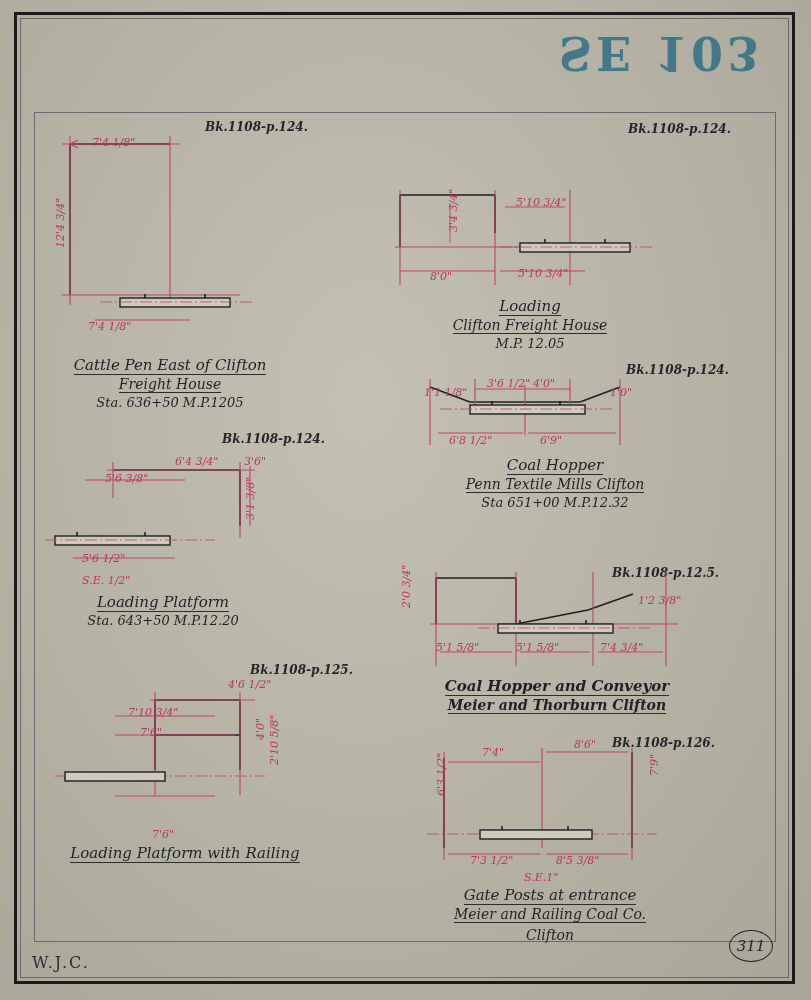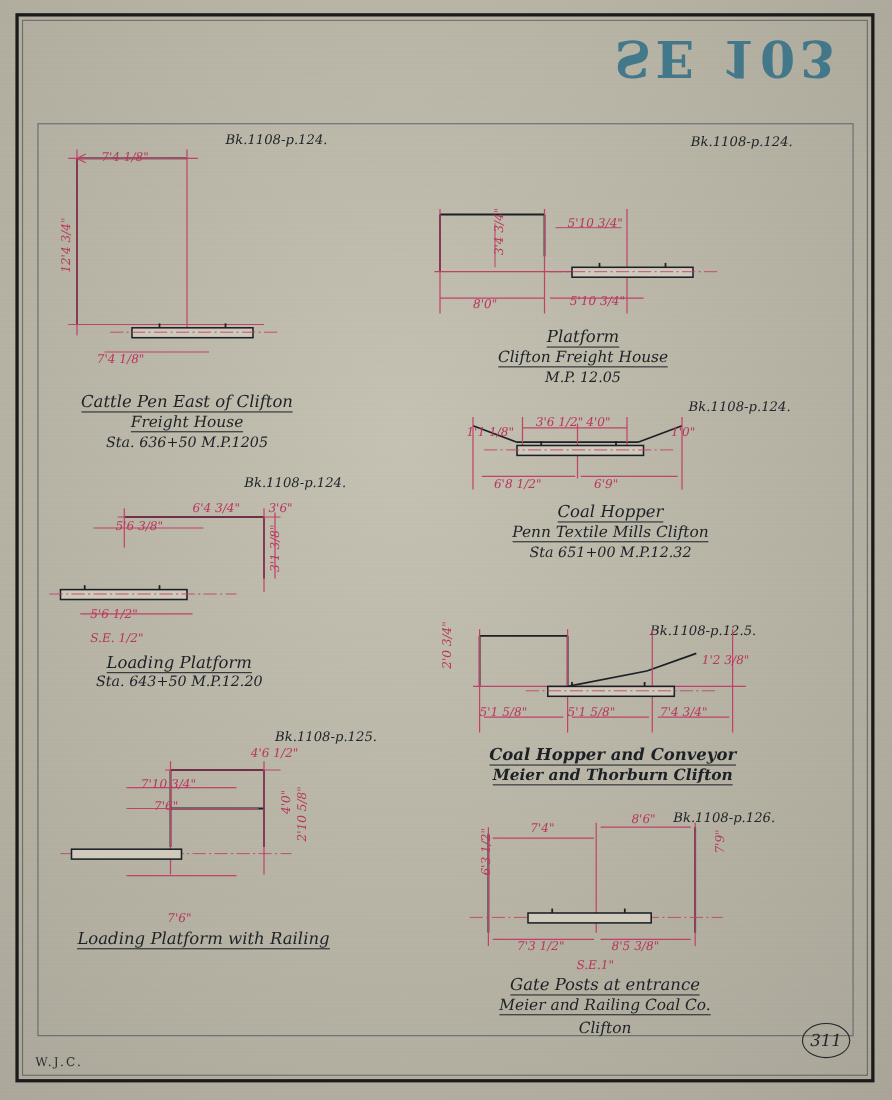"Bk.1108-p.124." .bk { font-weight: none -> bold }
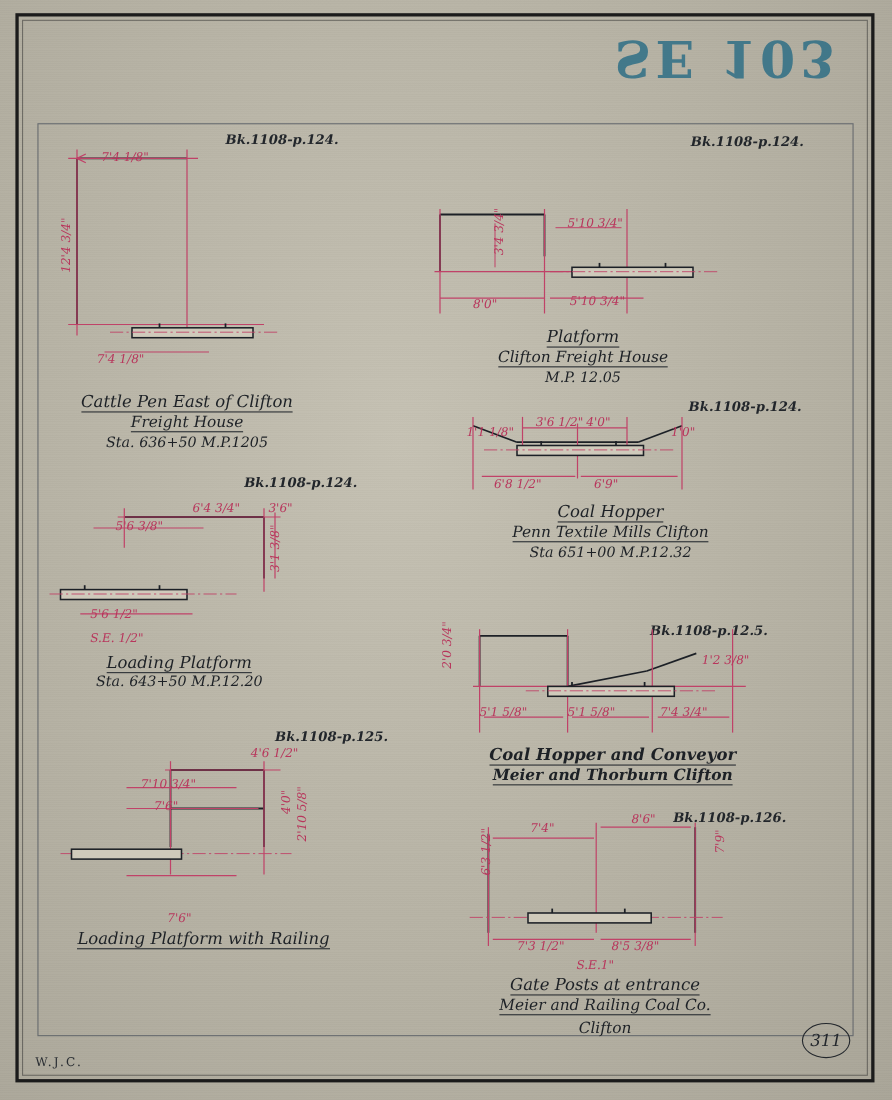"Platform" u { text: Platform -> Loading }
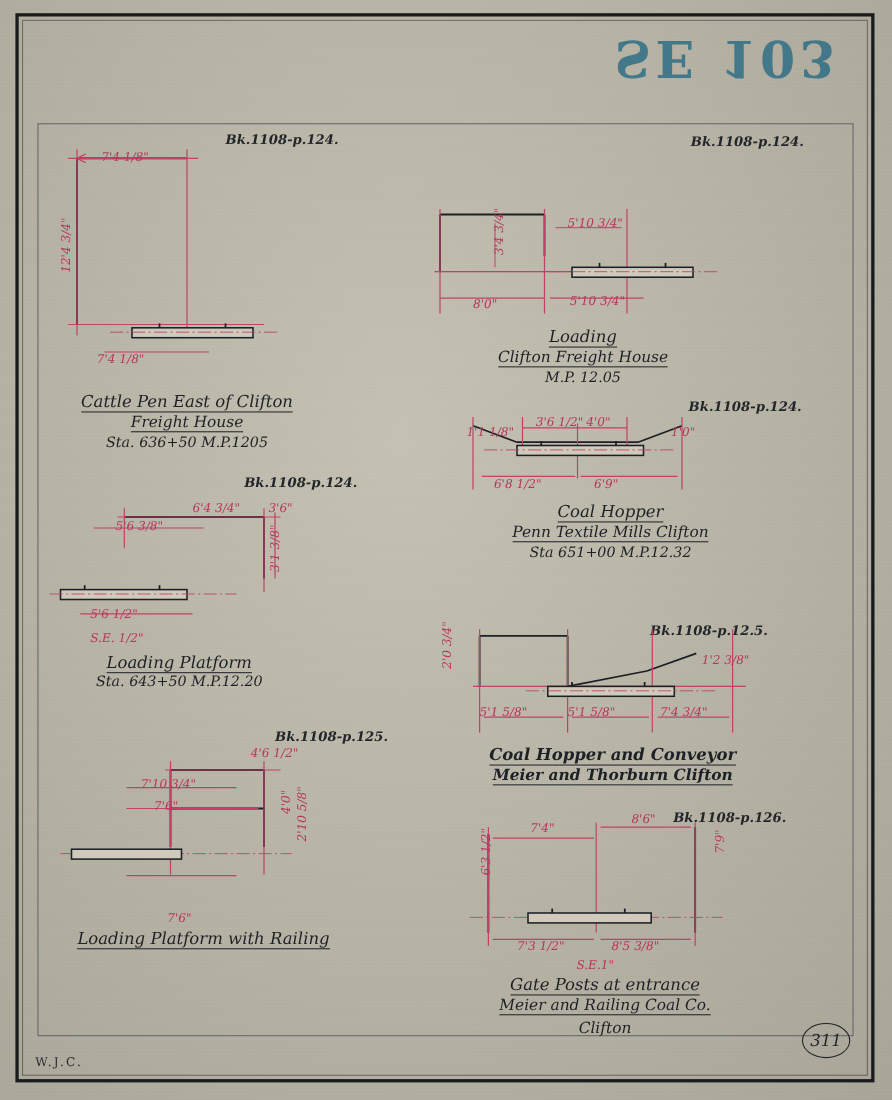"Bk.1108-p.12.5." div.bk { left: 591px -> 612px }
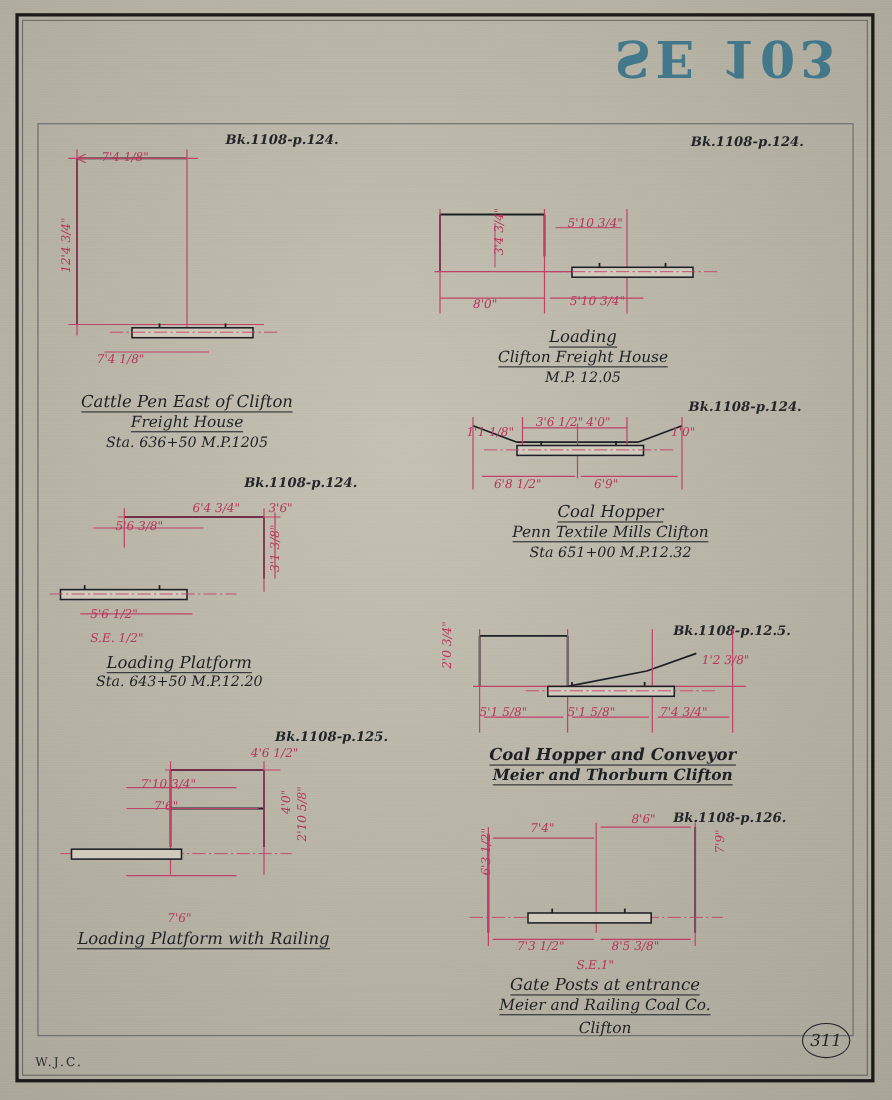"W.J.C." .sig { font-size: 11px -> 16px }
